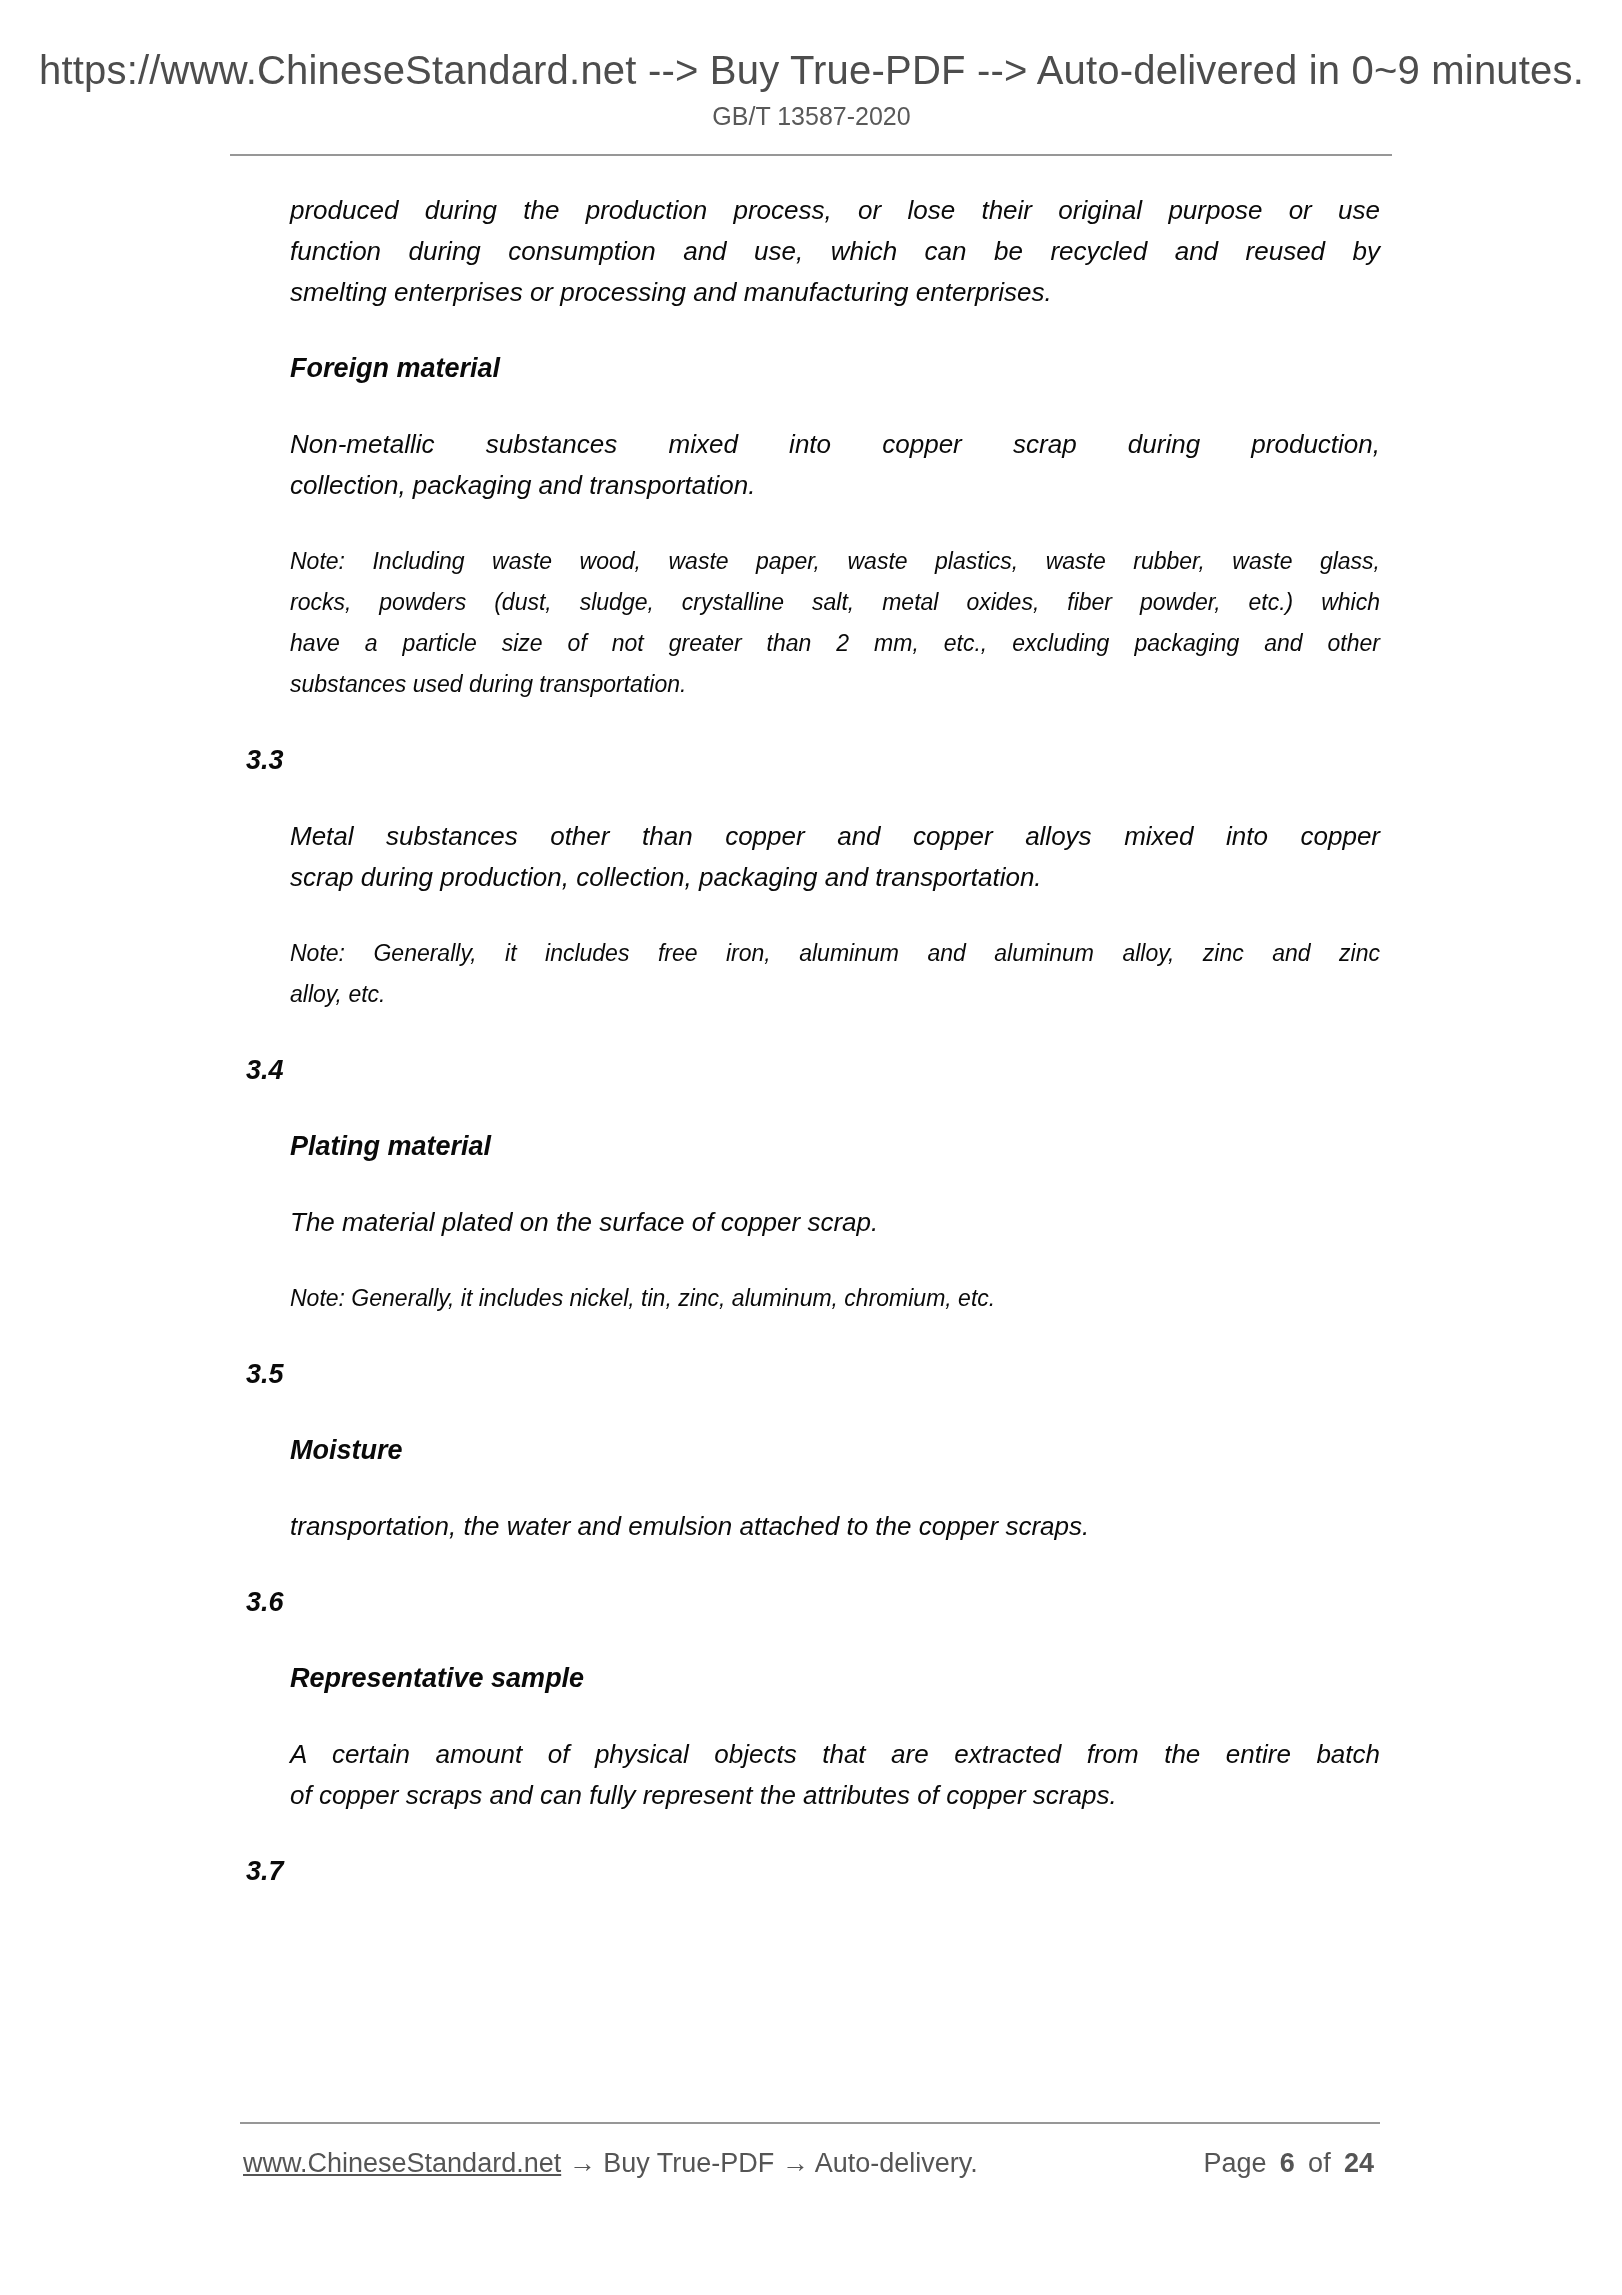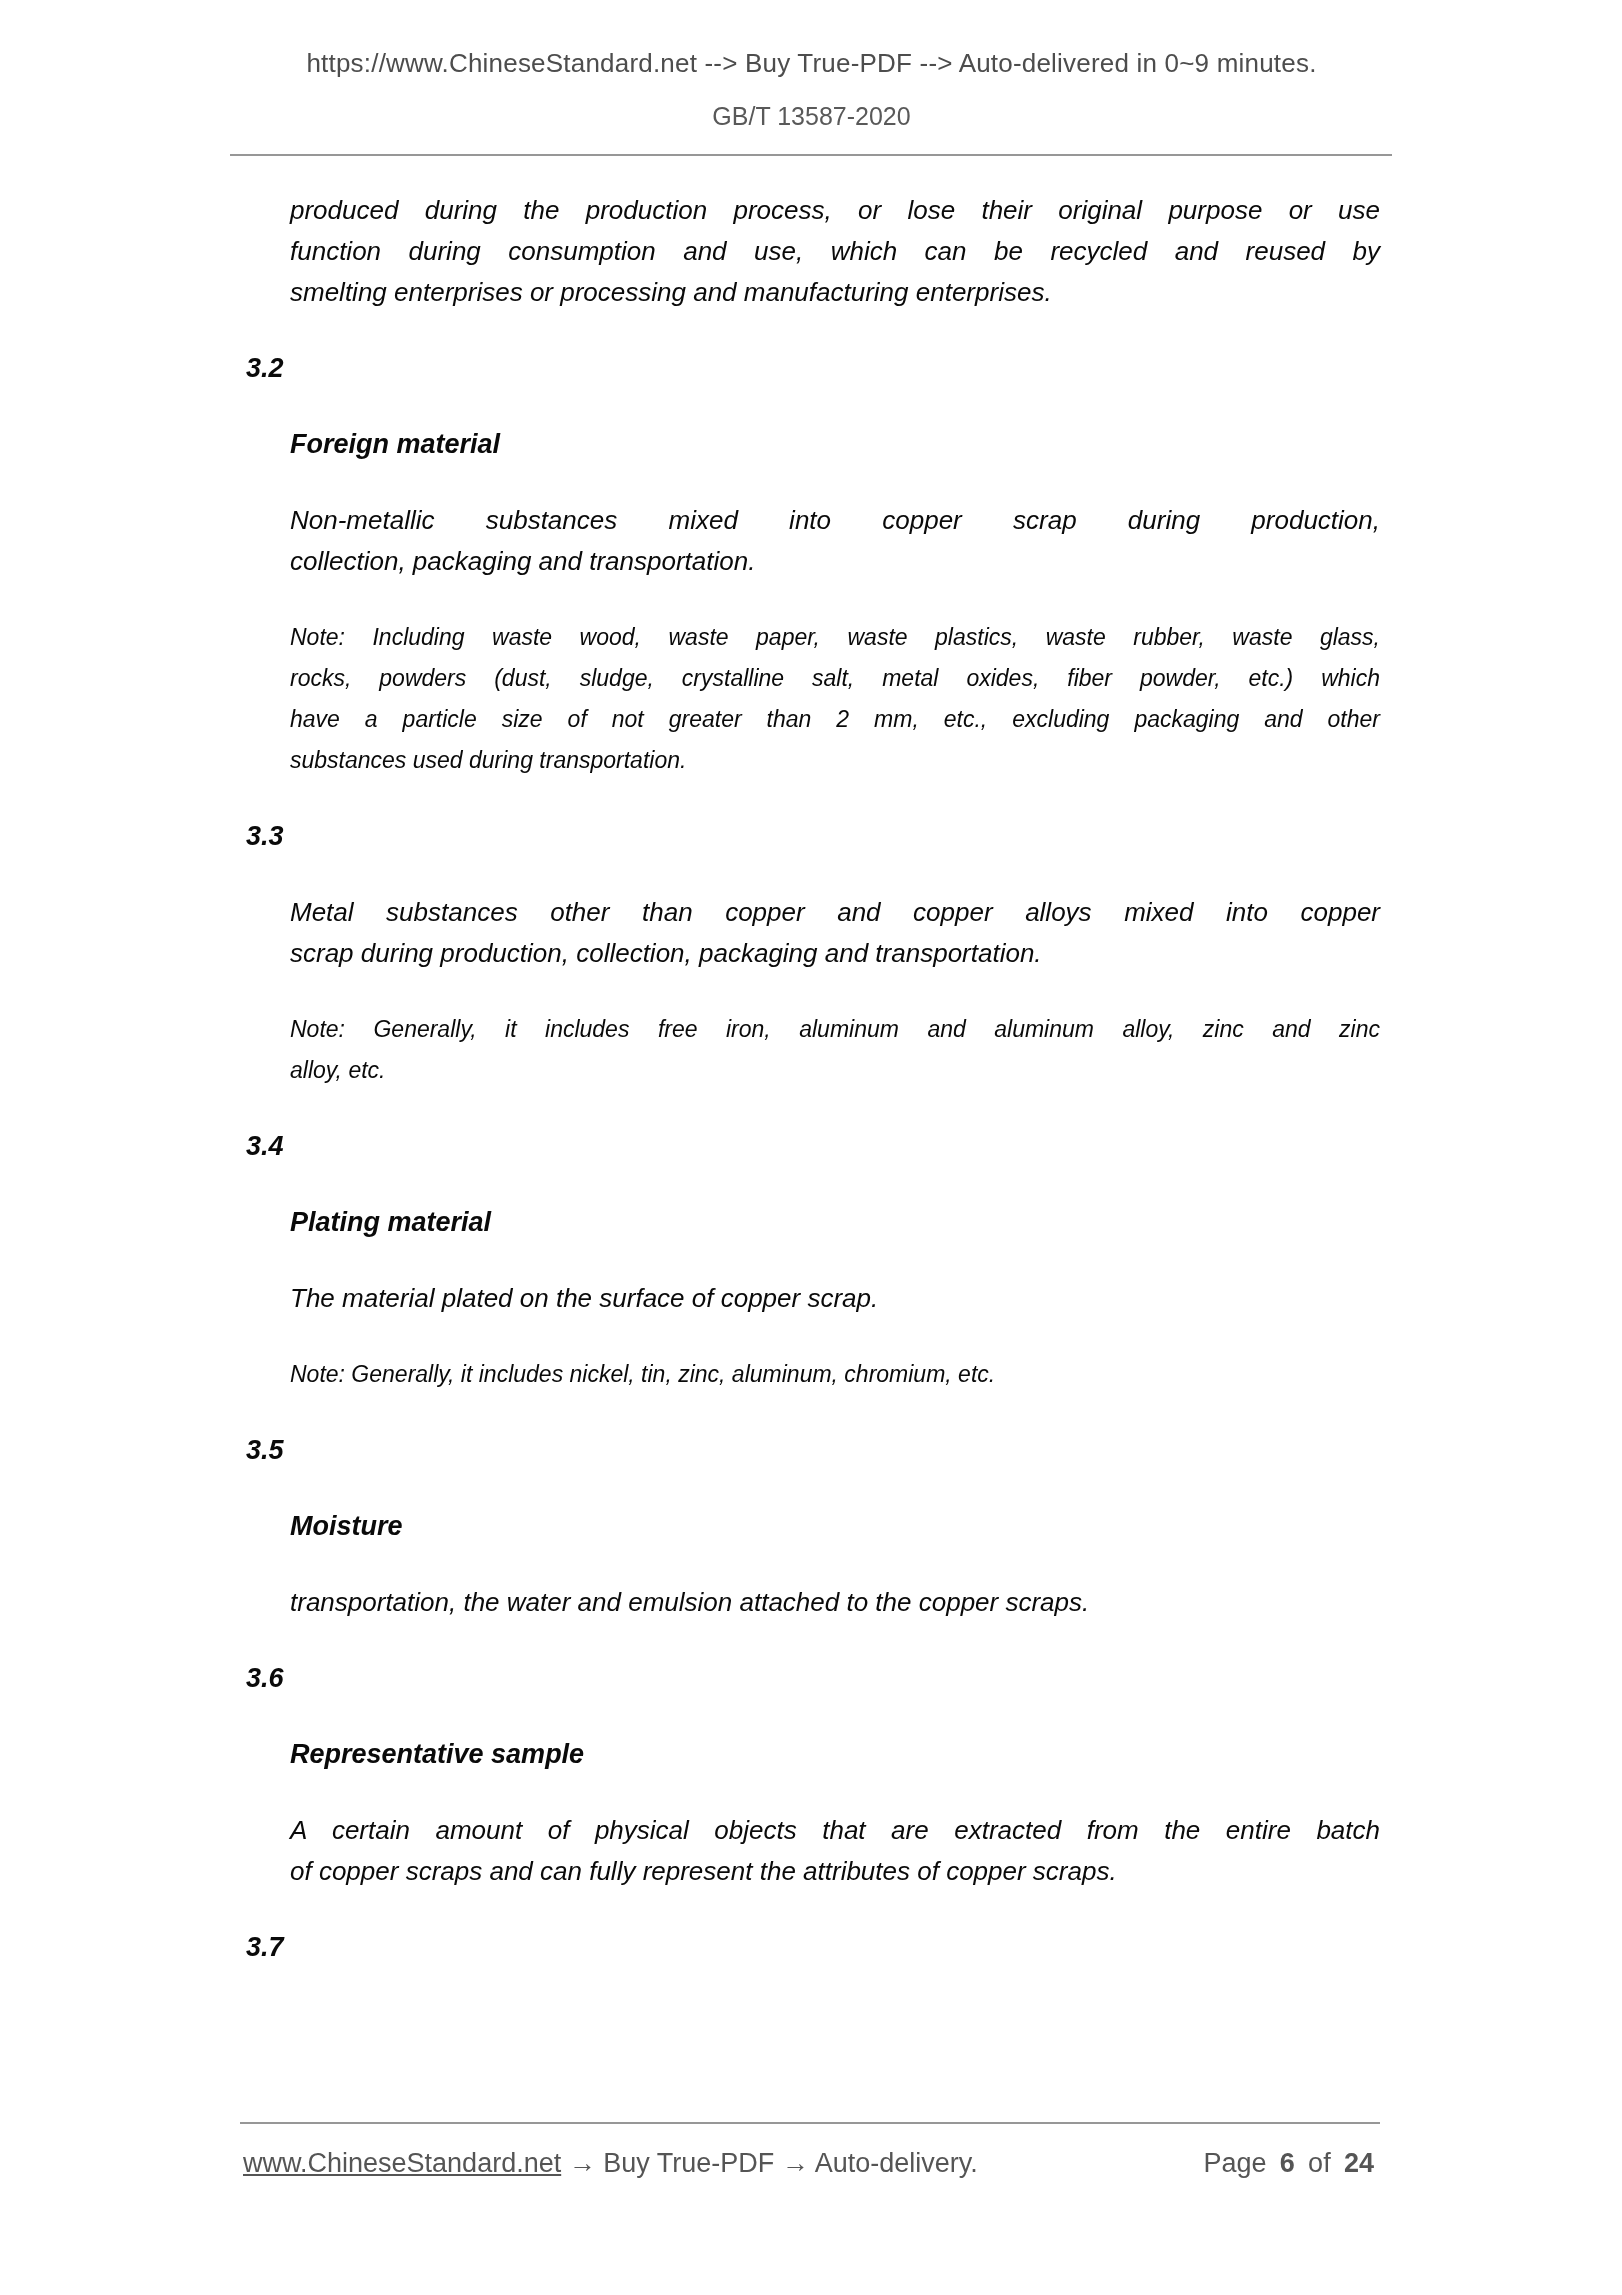"https://www.ChineseStandard.net --> Buy" .hdr-url { font-size: 26px -> 40px }
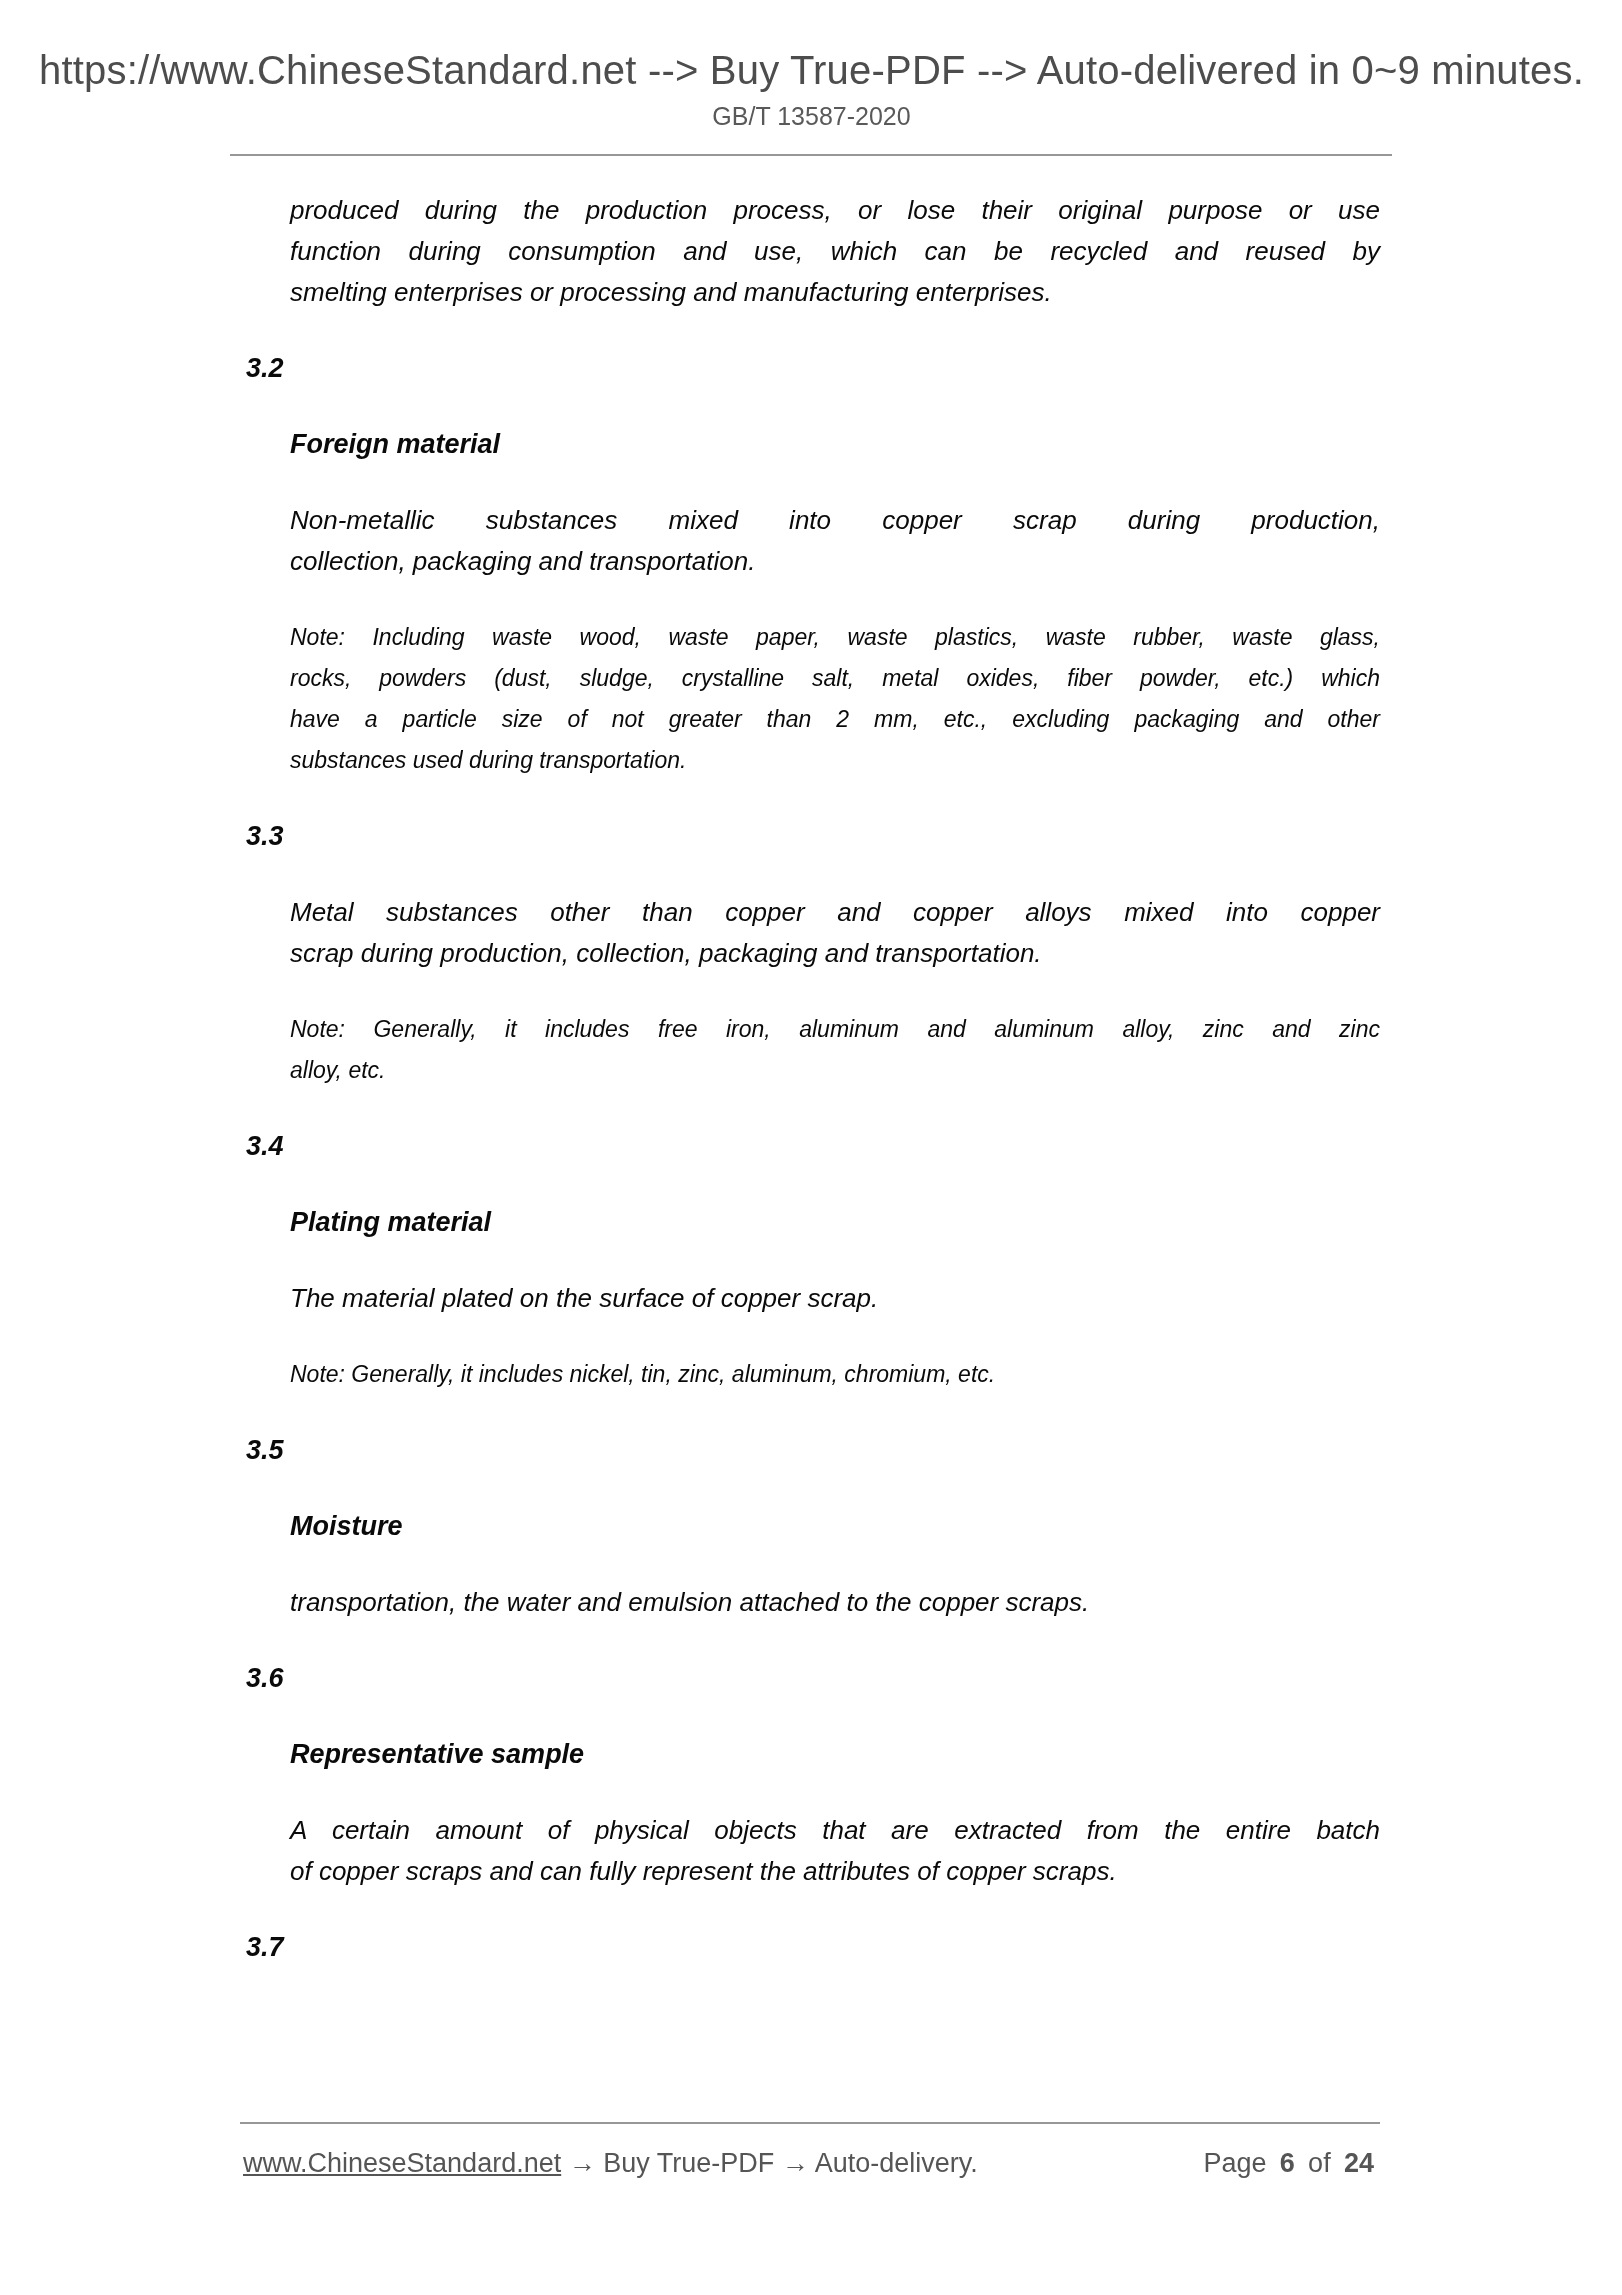"3.2" div.block { html: <div>3.2</div> -> none }
